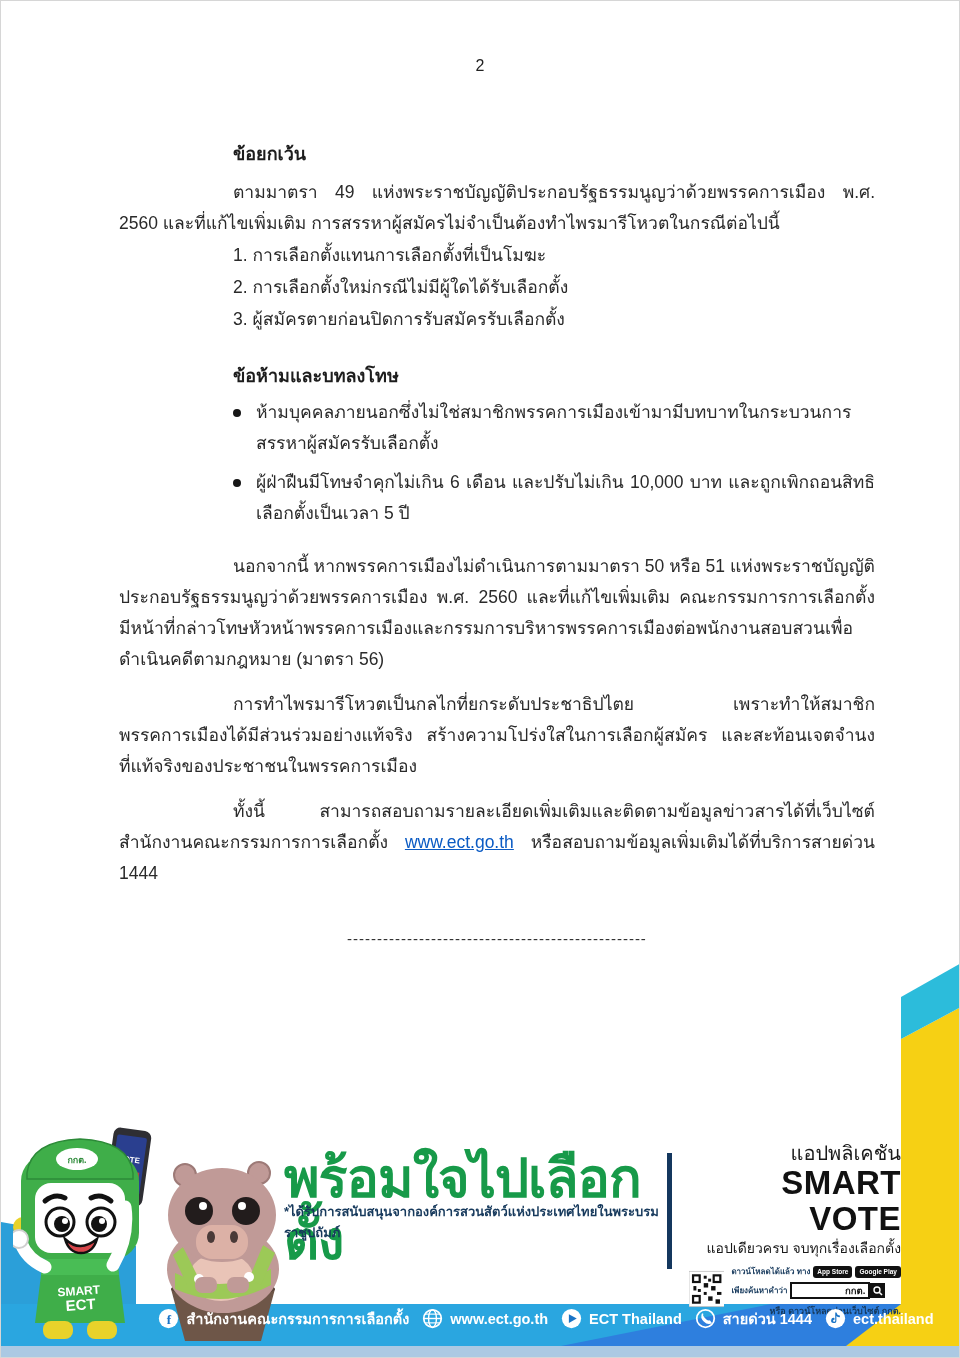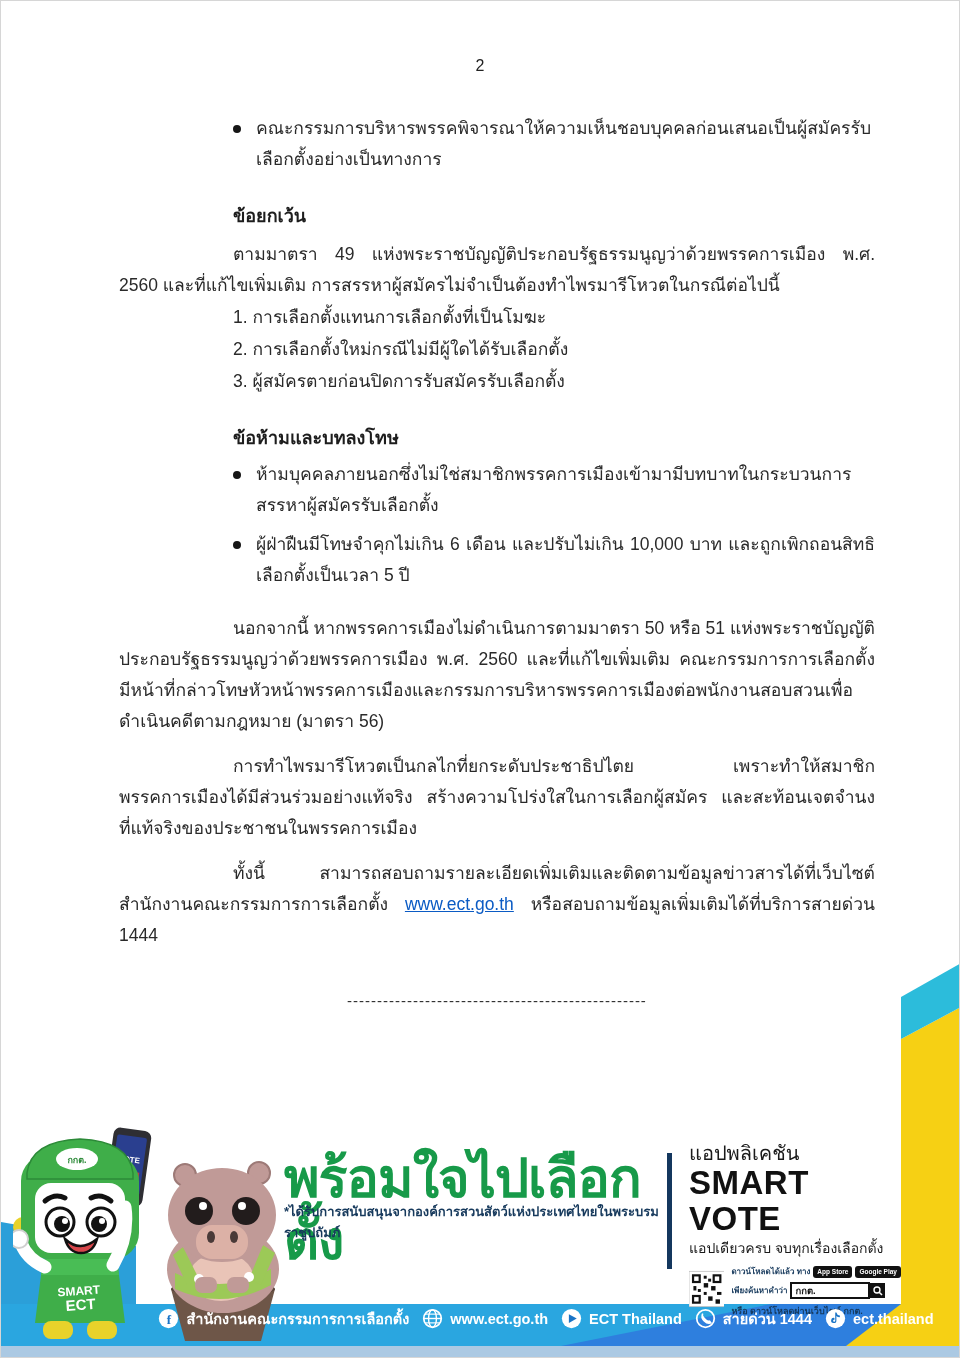"คณะกรรมการบริหารพรรคพิจารณาให้ความเห็นชอ" div.bullet-row { html: <div> <span></span> <span>คณะกรรมการบริหารพรรคพิจารณาให้ความเห็นชอบบุคคลก่อนเสนอเป็นผู้สมัครรับเลือกตั้งอย่างเป็นทางการ</span> </div> -> none }
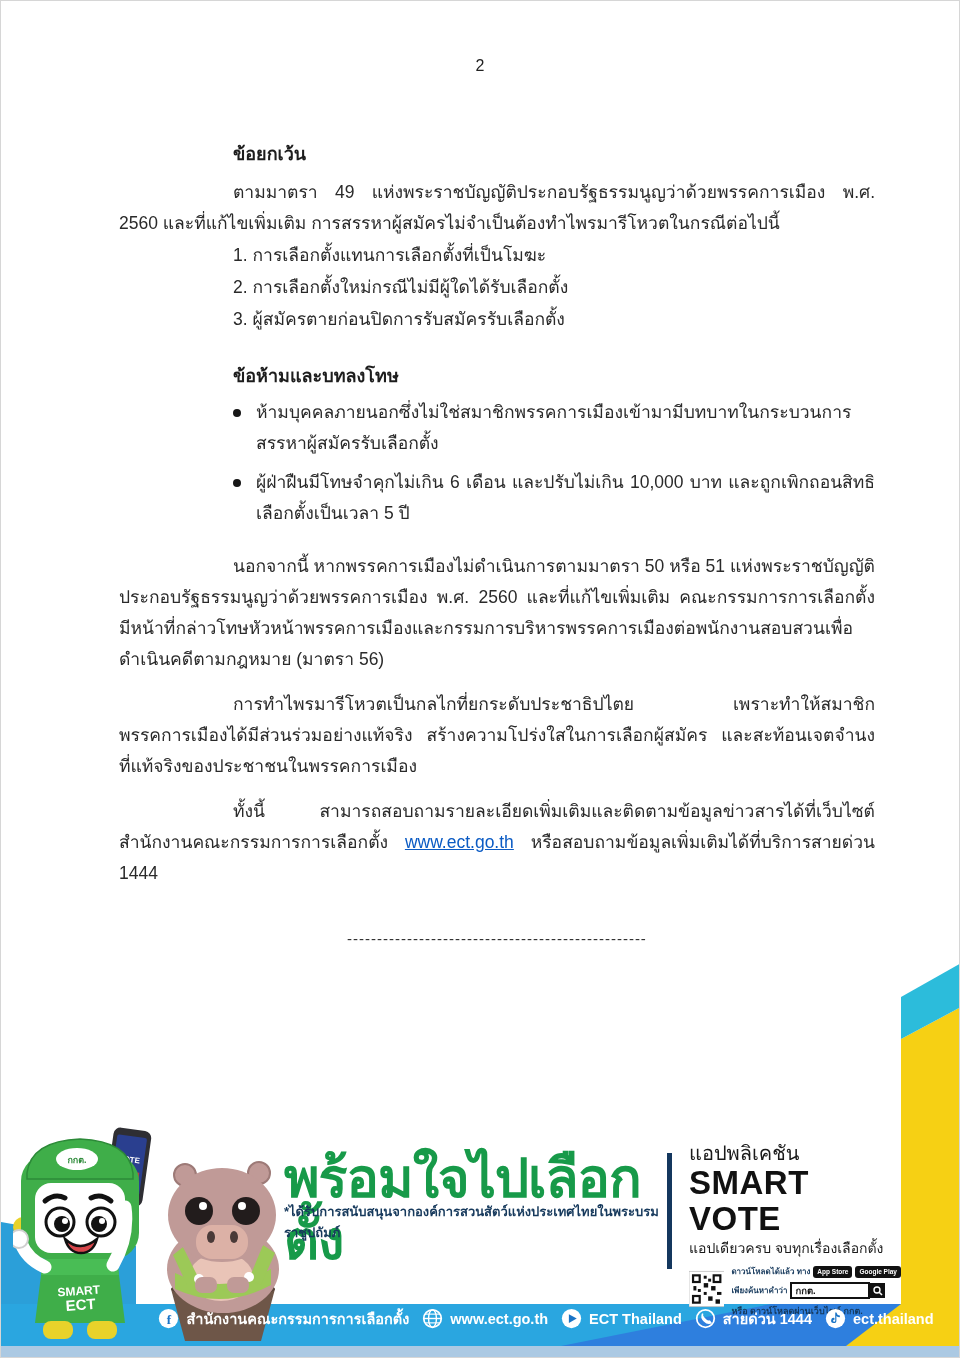"แอปพลิเคชัน" .appbox { text-align: none -> right }
